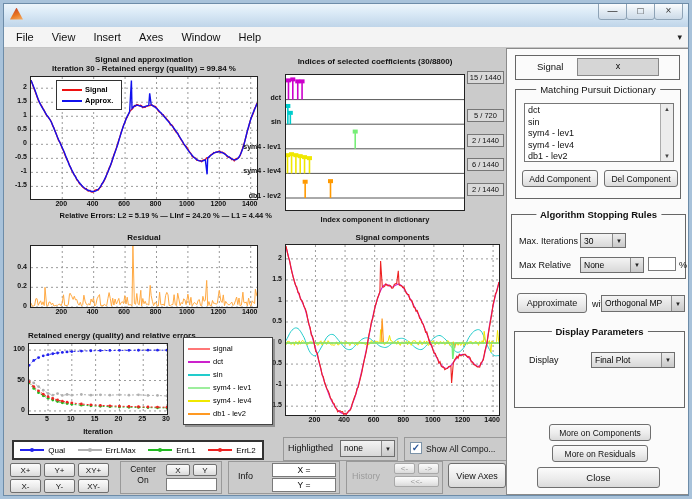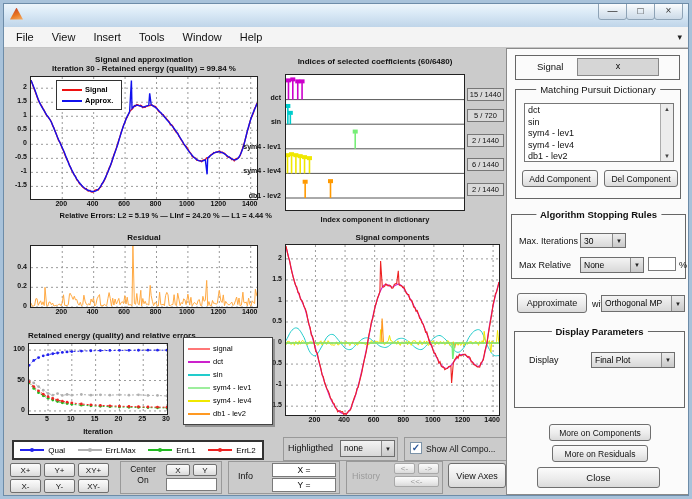"Tools" span.menu-item { text: Tools -> Axes }
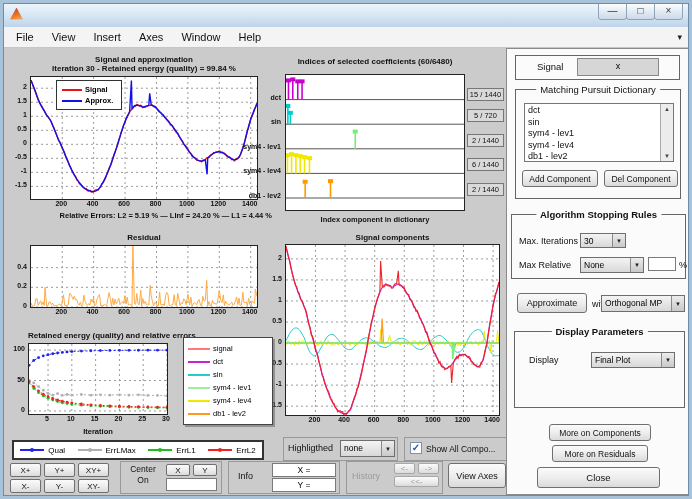"Indices of selected coefficients" div.ptitle { text: 60/6480 -> 30/8800 }
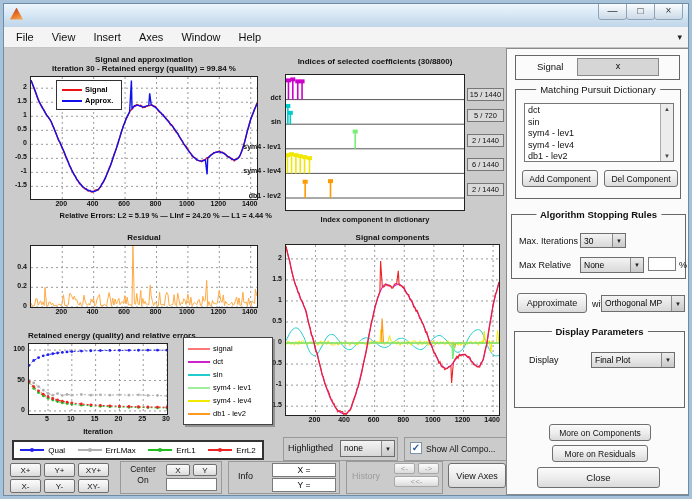"15 / 1440" div.cntbox { top: 33px -> 16px }
